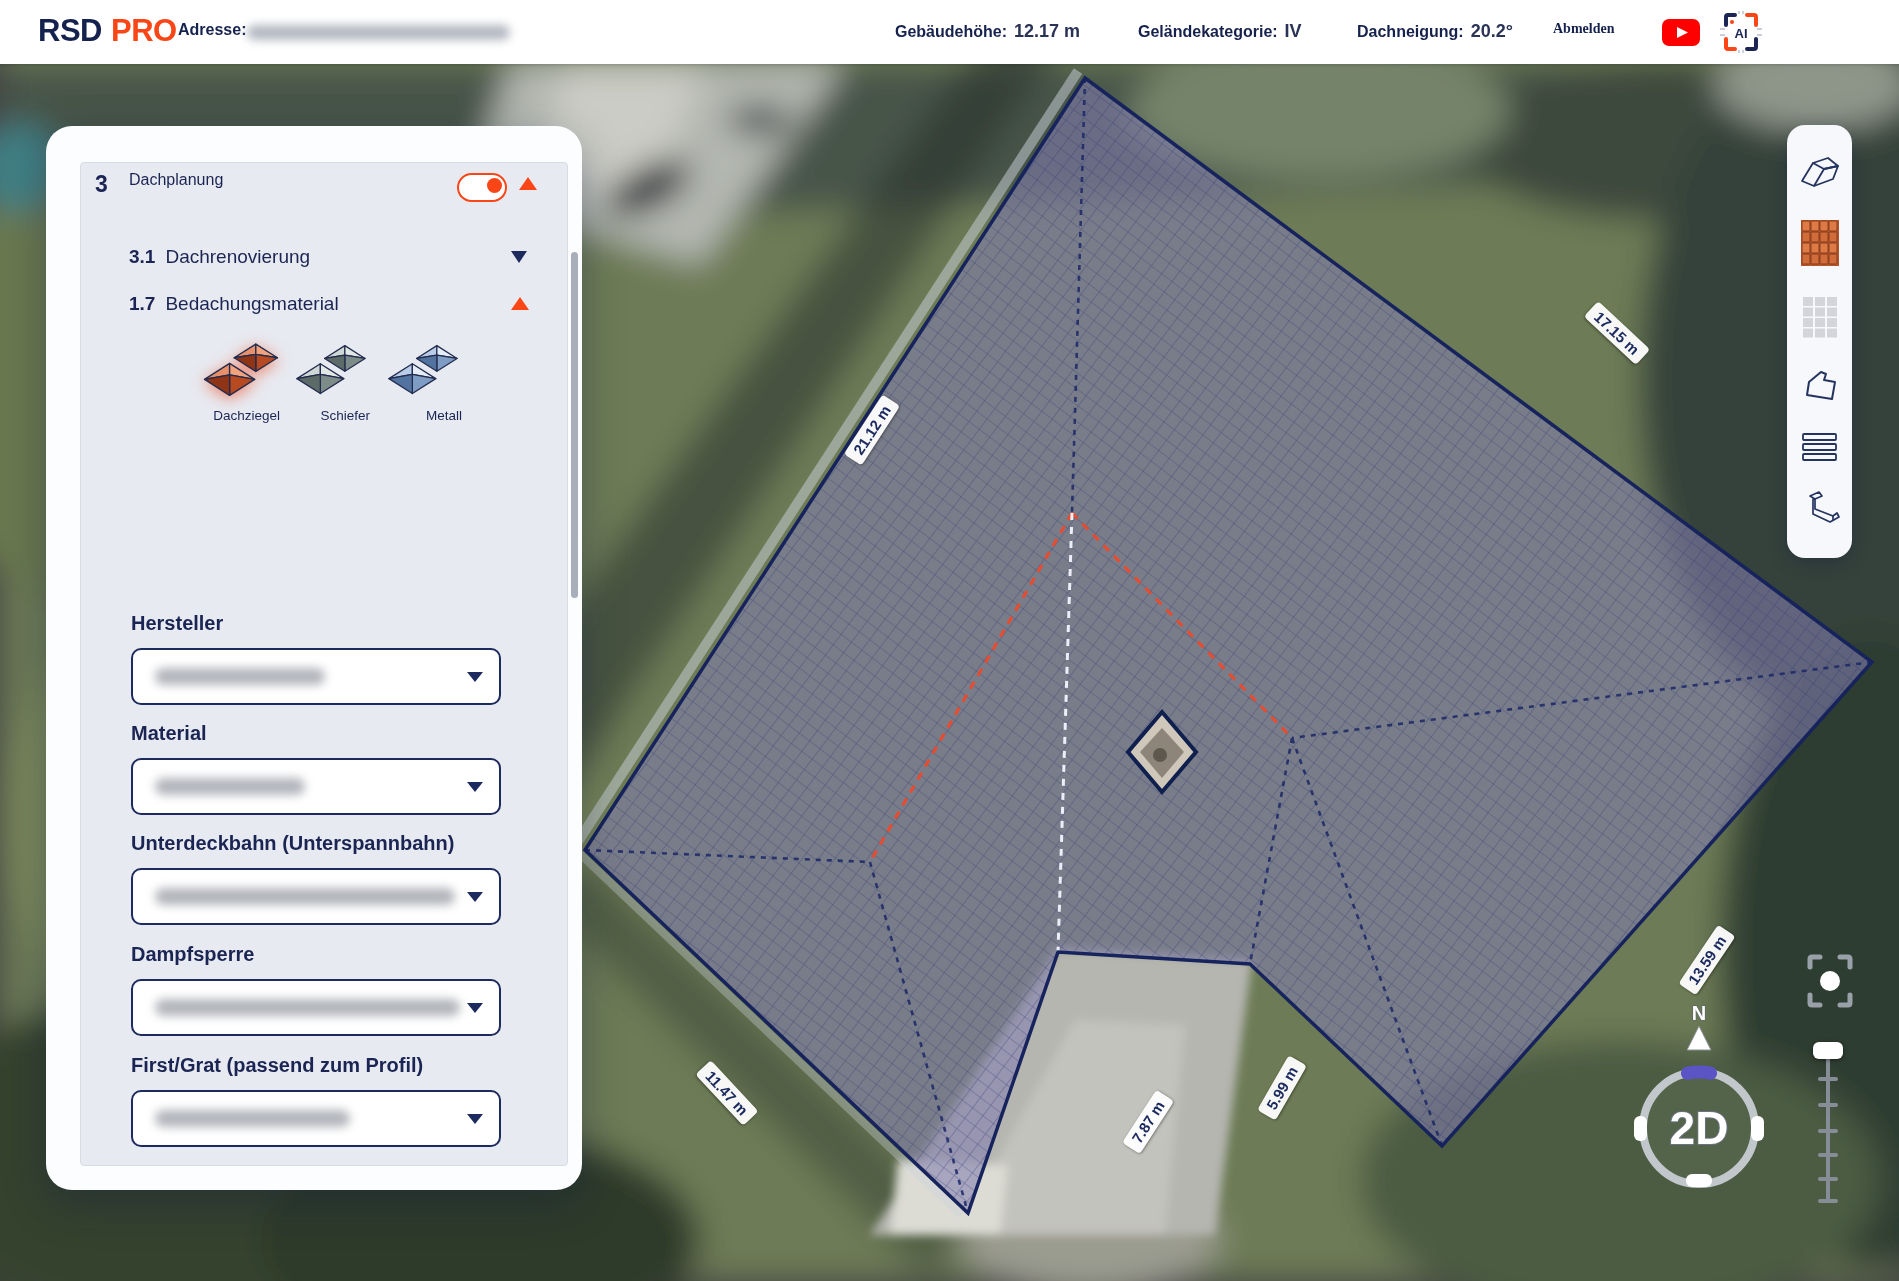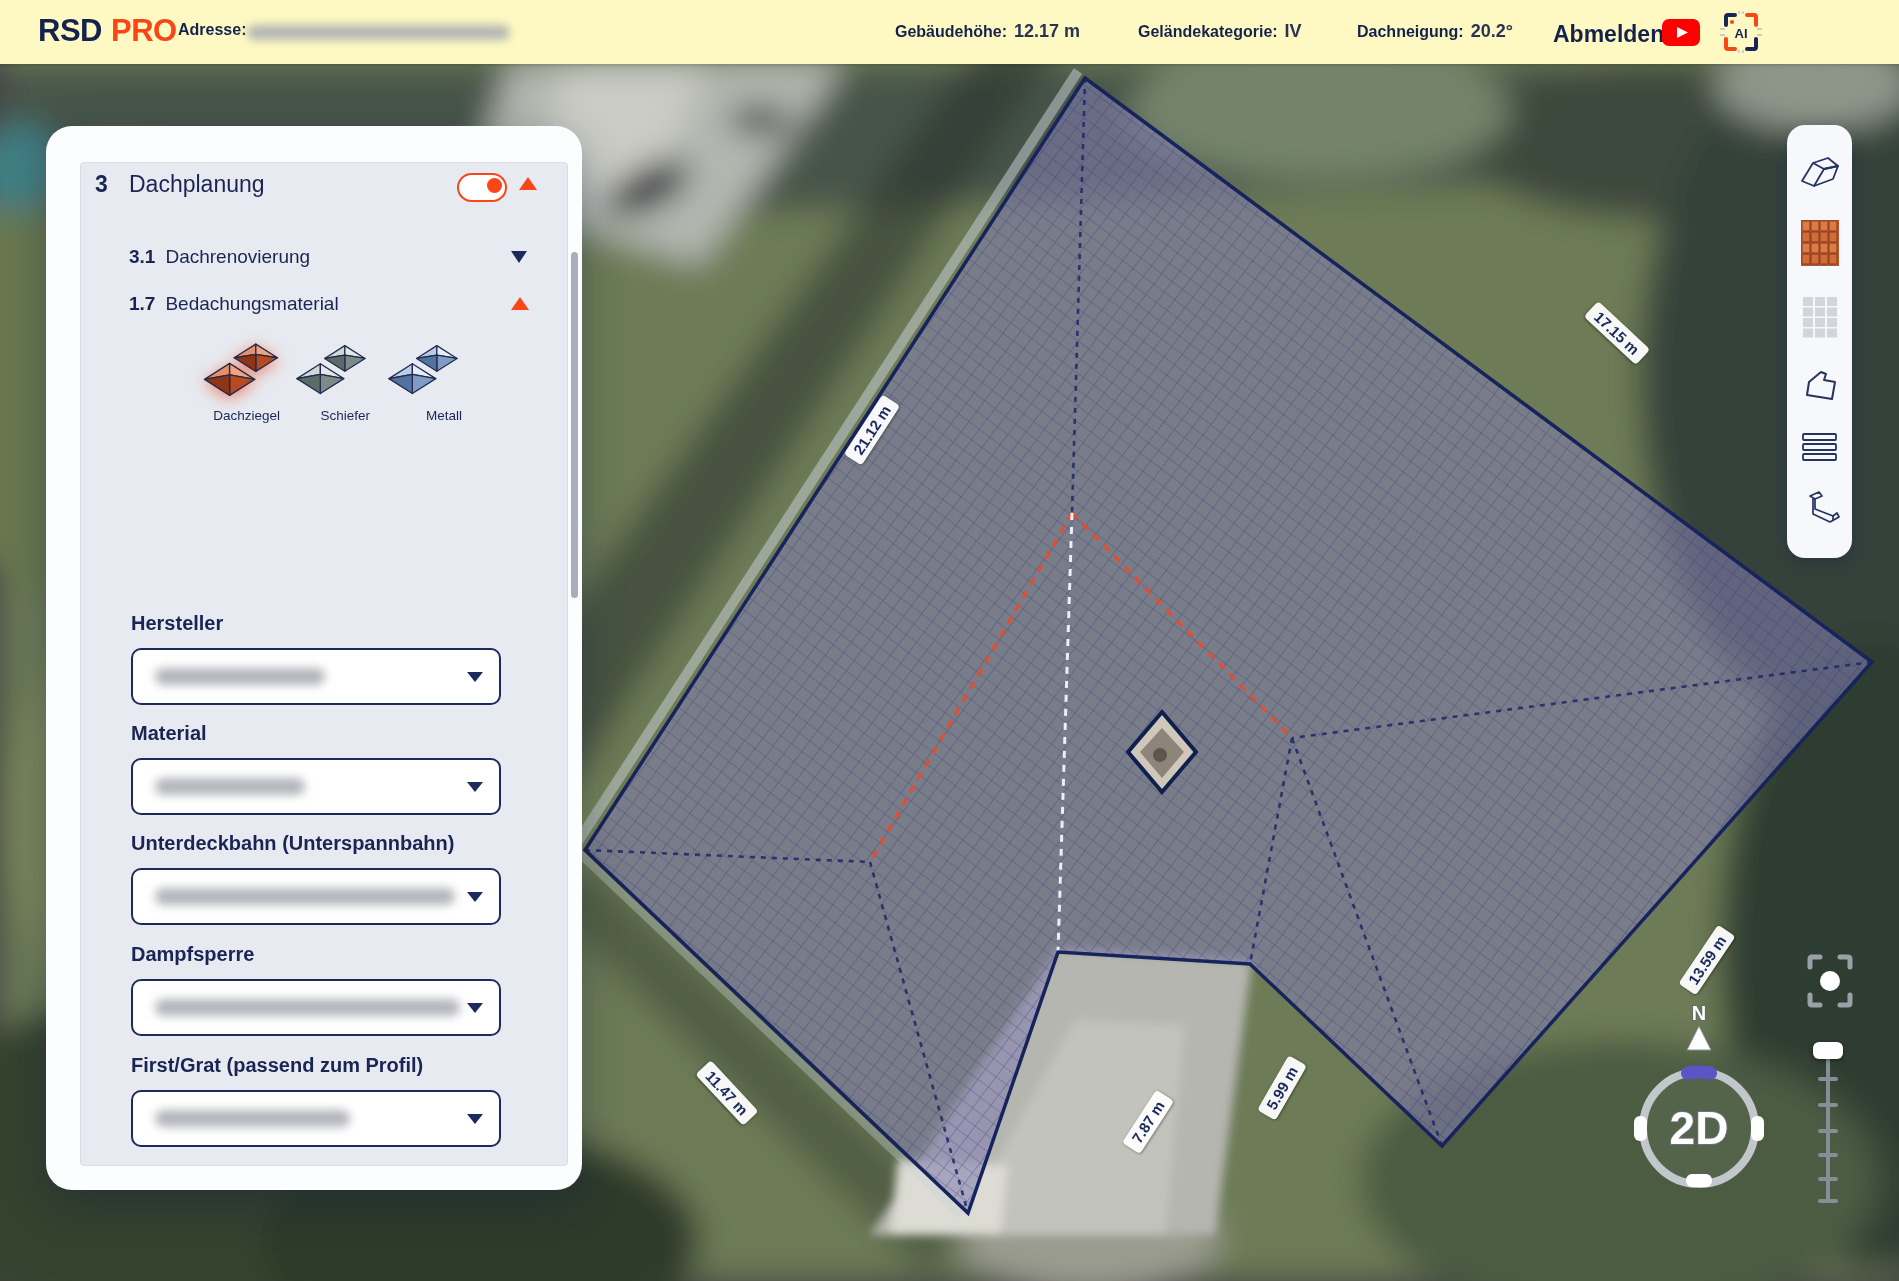"RSD PRO" .header { background: #fef9c3 -> #ffffff }
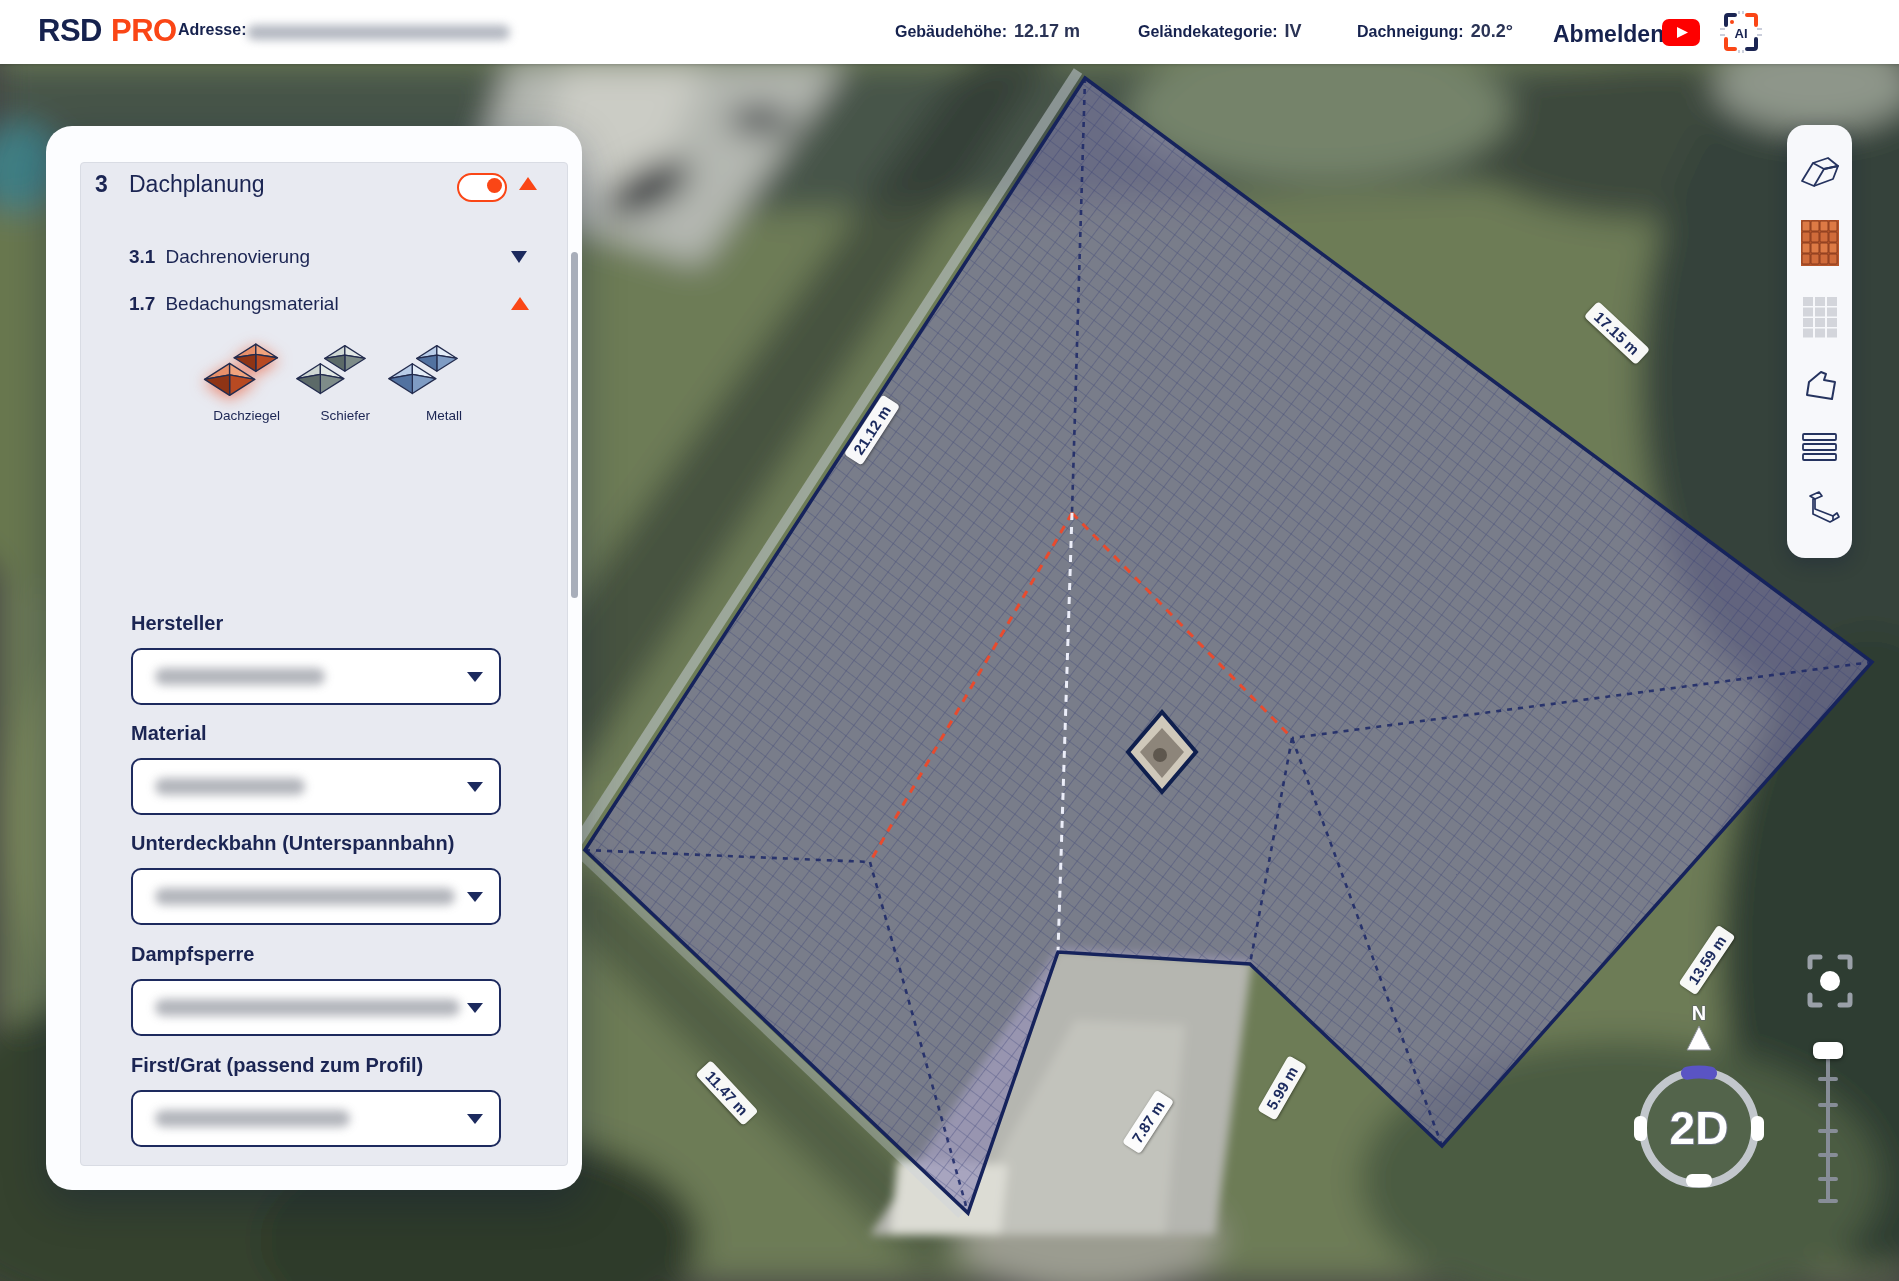"Abmelden" .abmelden { font-family: none -> Liberation Serif, serif; font-size: 23px -> 14px }
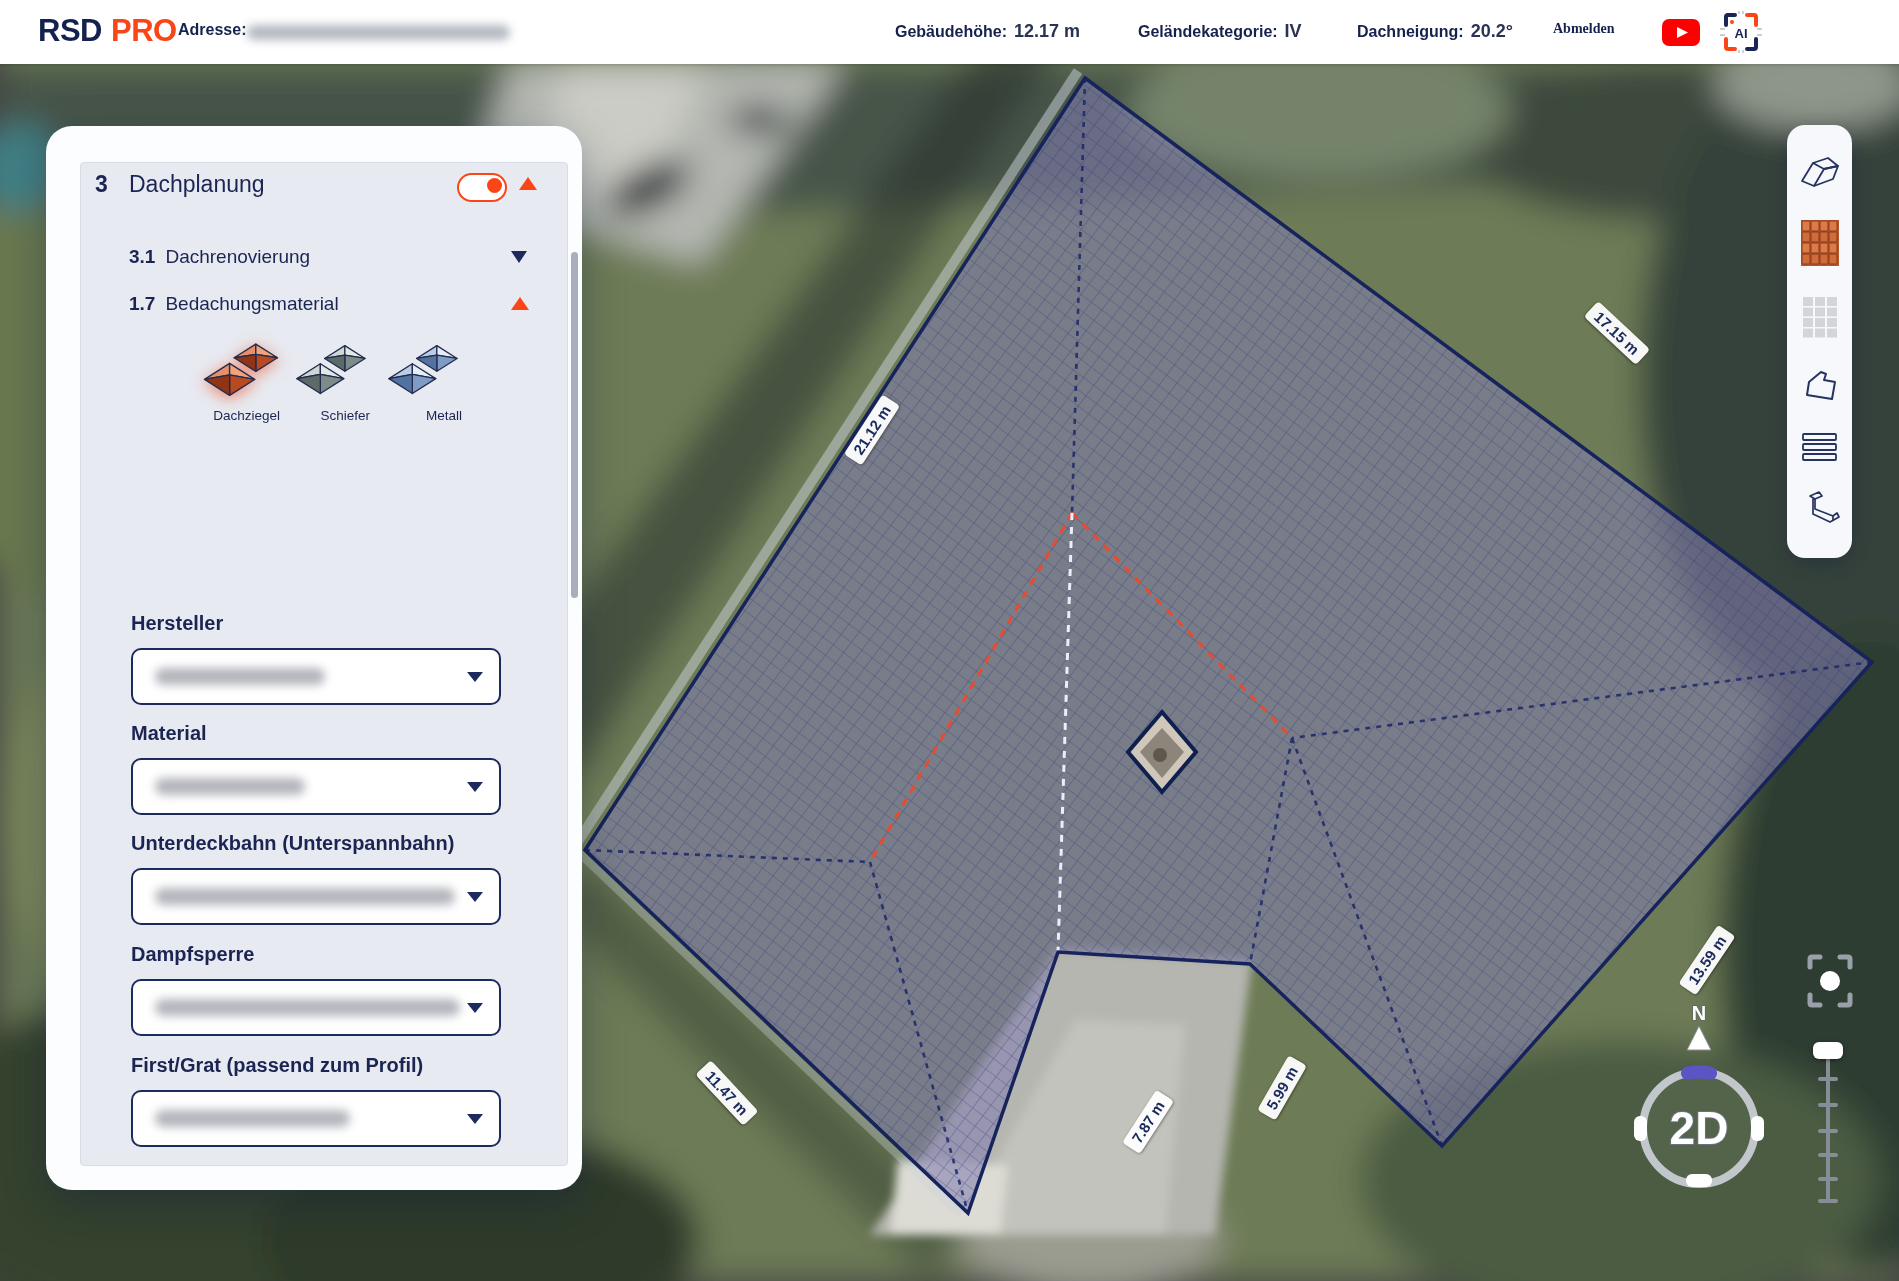"Dachplanung" .sec-title { font-size: 23px -> 16px }
